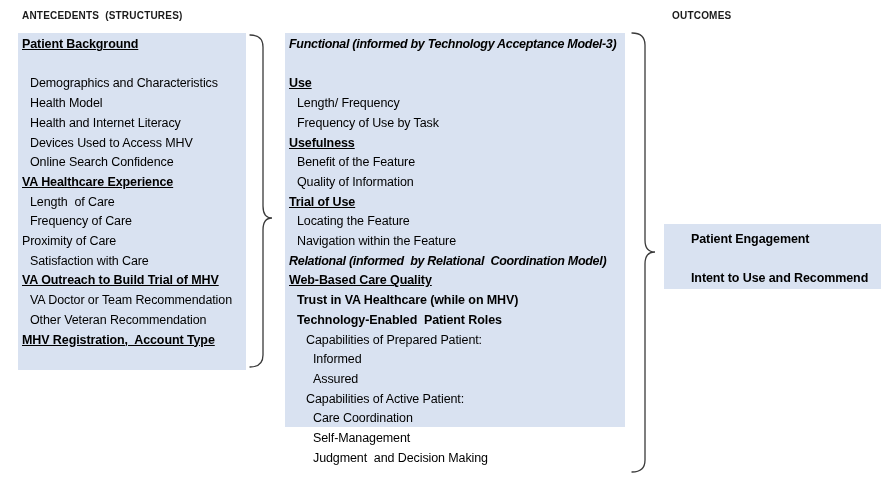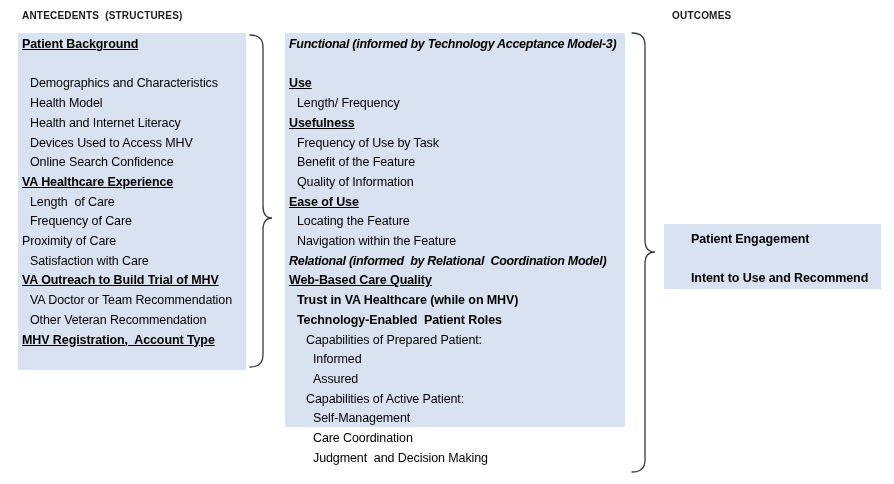"Usefulness" div.line { order: before "Frequency of Use by Task" -> after "Frequency of Use by Task" }
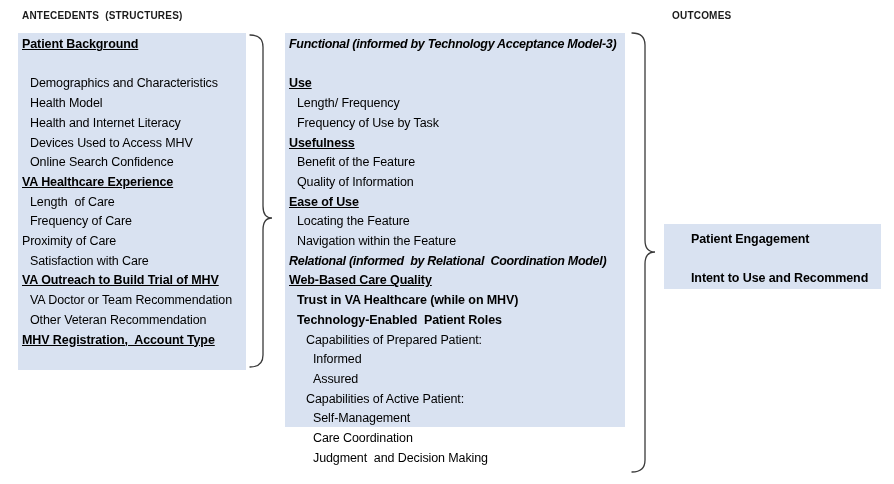"Ease of Use" div.line { text: Ease -> Trial }
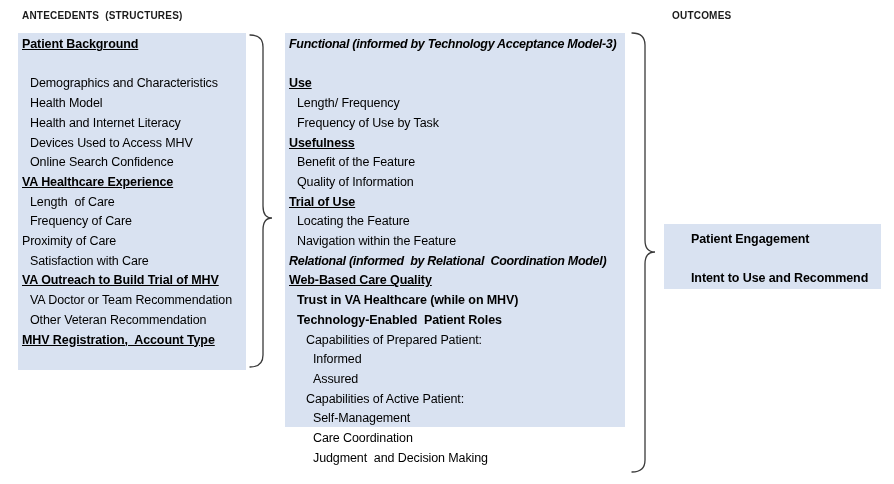"Self-Management" div.line { order: before "Care Coordination" -> after "Care Coordination" }
